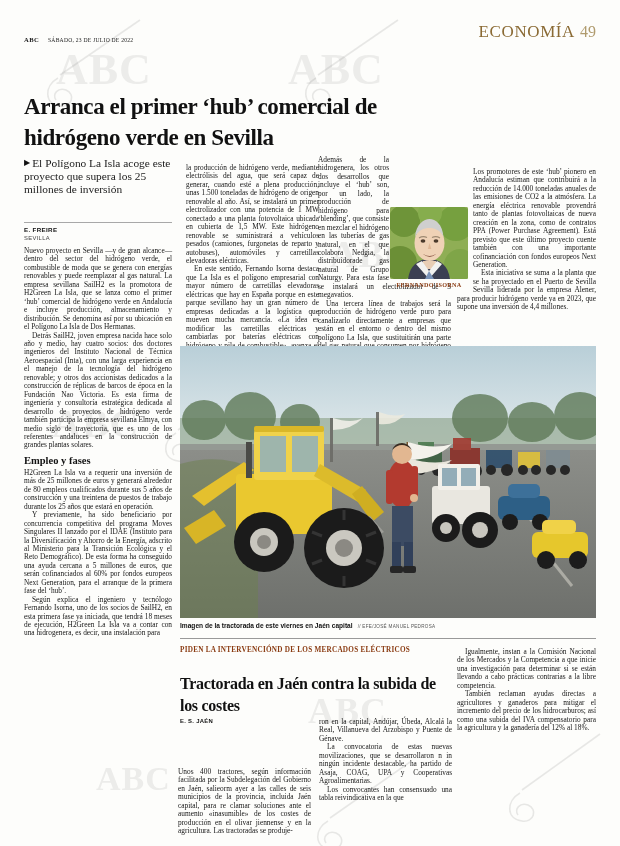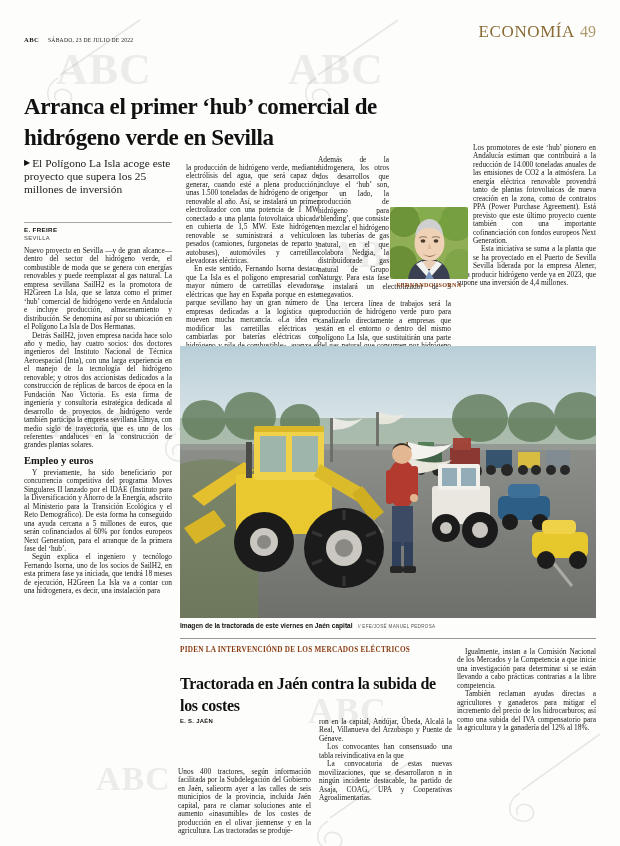"Los promotores de este ‘hub’" #col4 { top: 144px -> 168px }
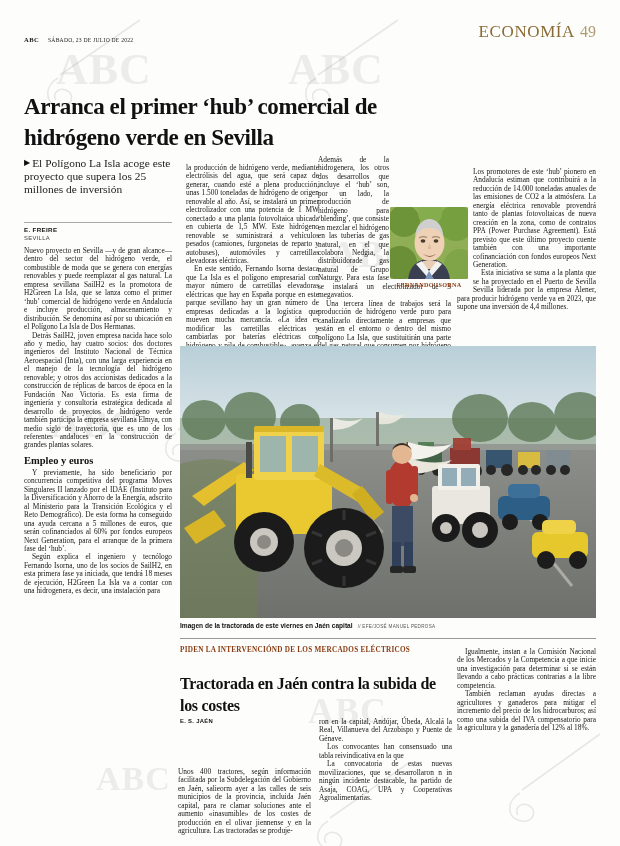"Empleo y euros" h2.subhead { text: euros -> fases }
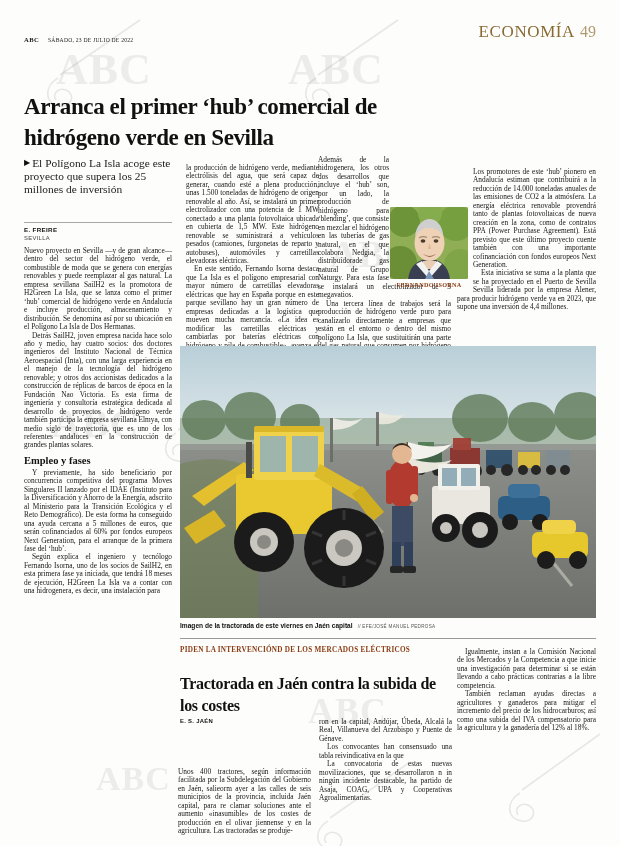"H2Green La Isla va a" p.first { html: none -> <p>H2Green La Isla va a requerir una inversión de más de 25 millones de euros y generará alrededor de 80 empleos cualificados durante sus 5 años de construcción y una treintena de puestos de trabajo durante los 25 años que estará en operación.</p> }
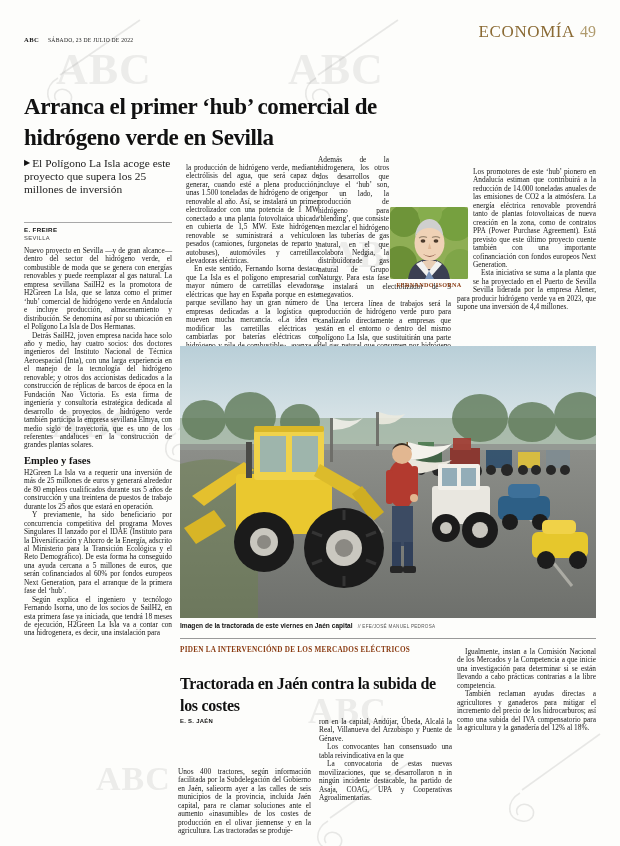"Los convocantes han consensuado una" p { order: before "La convocatoria de estas nuevas" -> after "La convocatoria de estas nuevas" }
